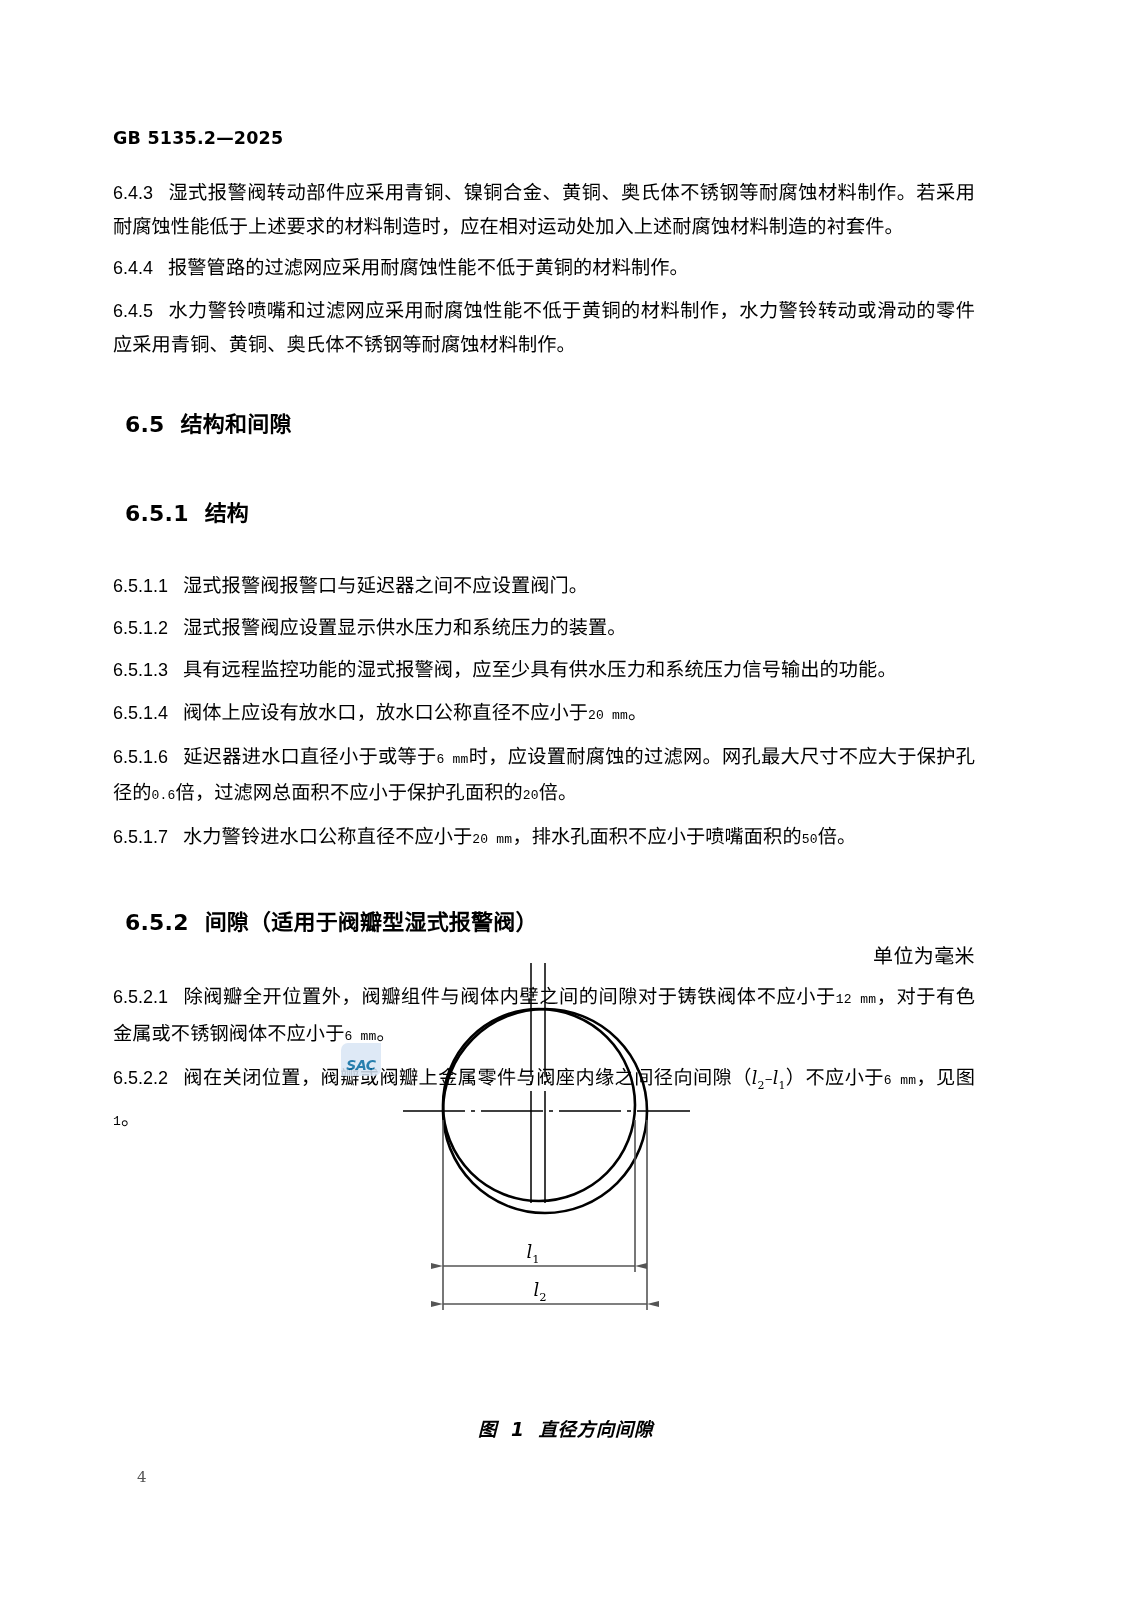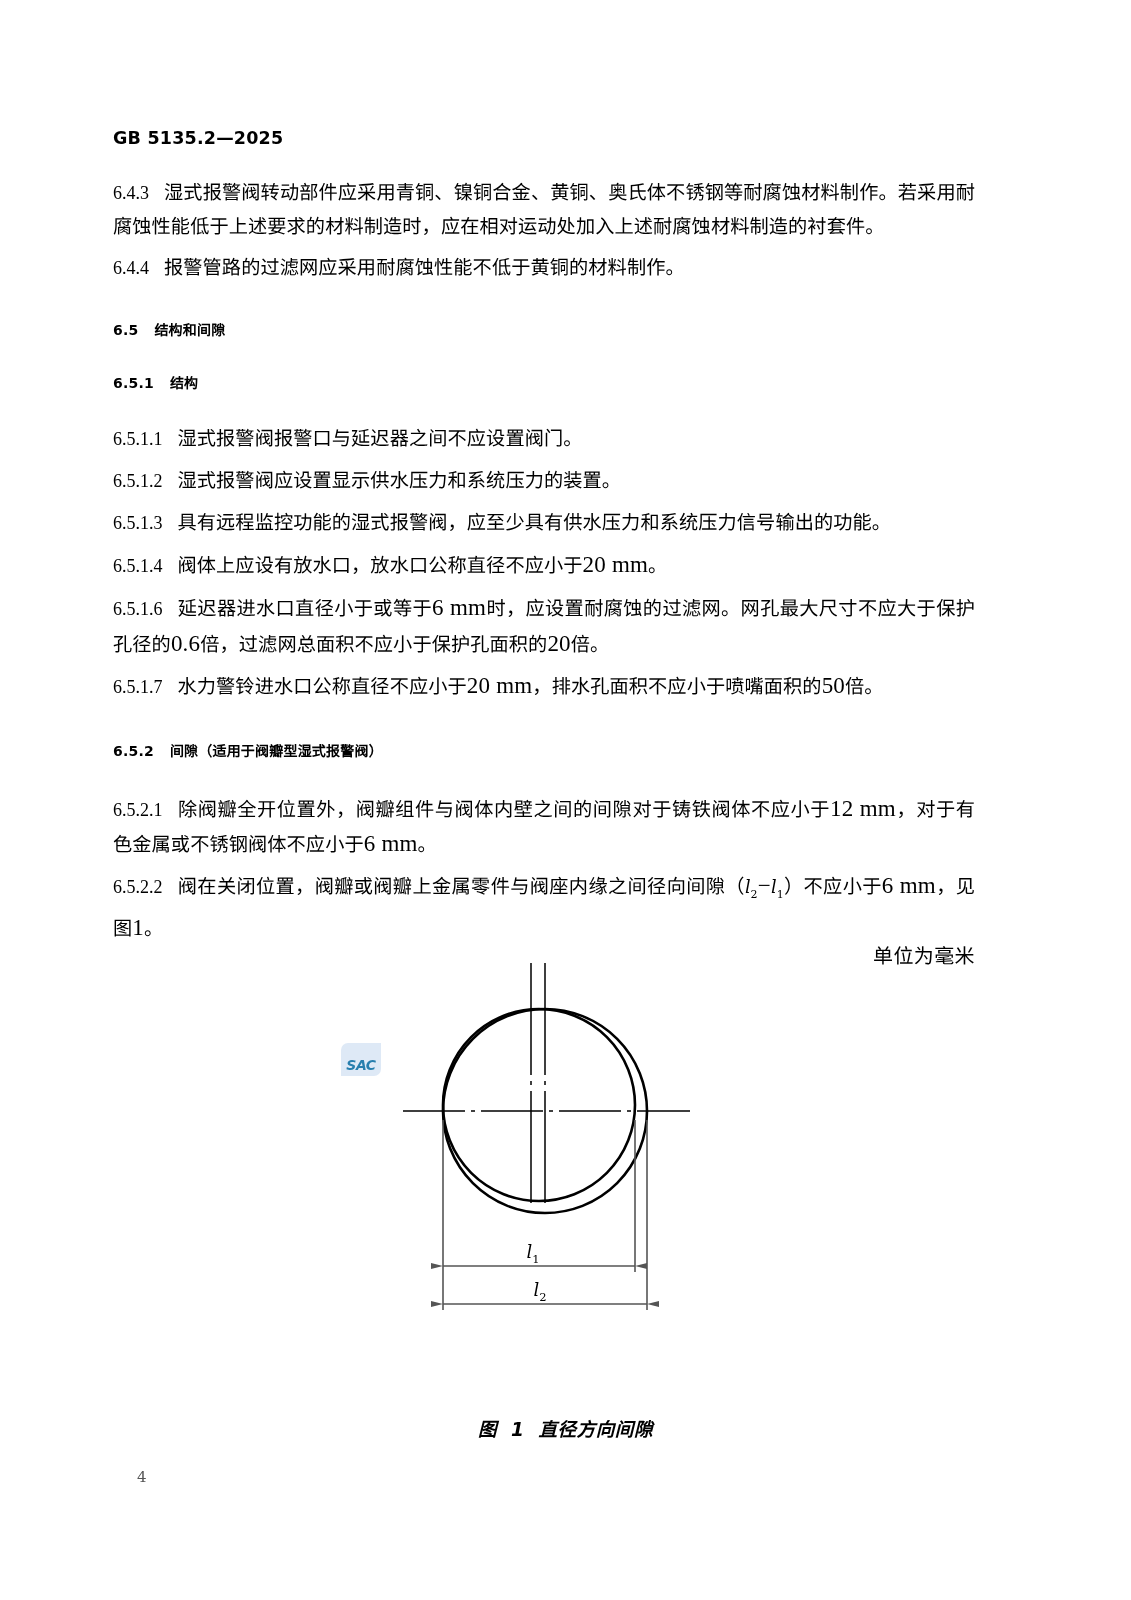"6.4.3" .num { font-family: Liberation Serif, serif -> Liberation Sans, sans-serif }
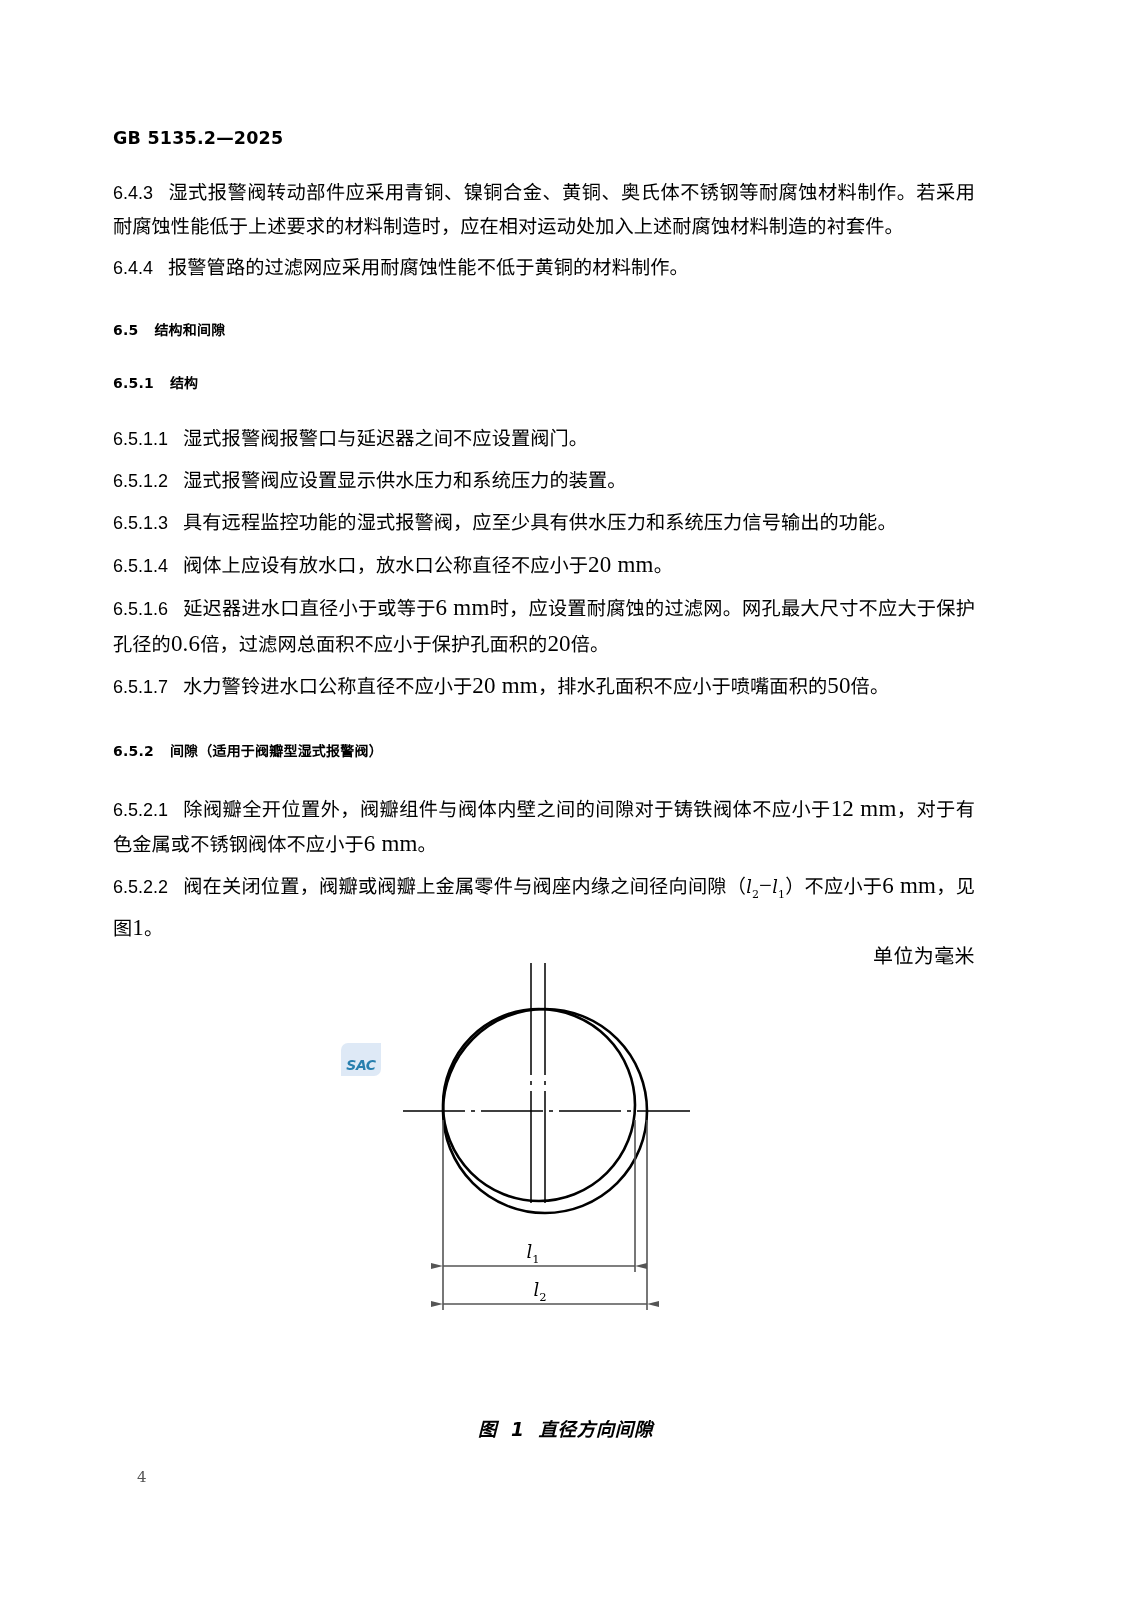"6.4.5" p.para { html: none -> <p><span>6.4.5</span><span></span><span>水力警铃喷嘴和过滤网应采用耐腐蚀性能不低于黄铜的材料制作，水力警铃转动或滑动的零件应采用青铜、黄铜、奥氏体不锈钢等耐腐蚀材料制作。</span></p> }
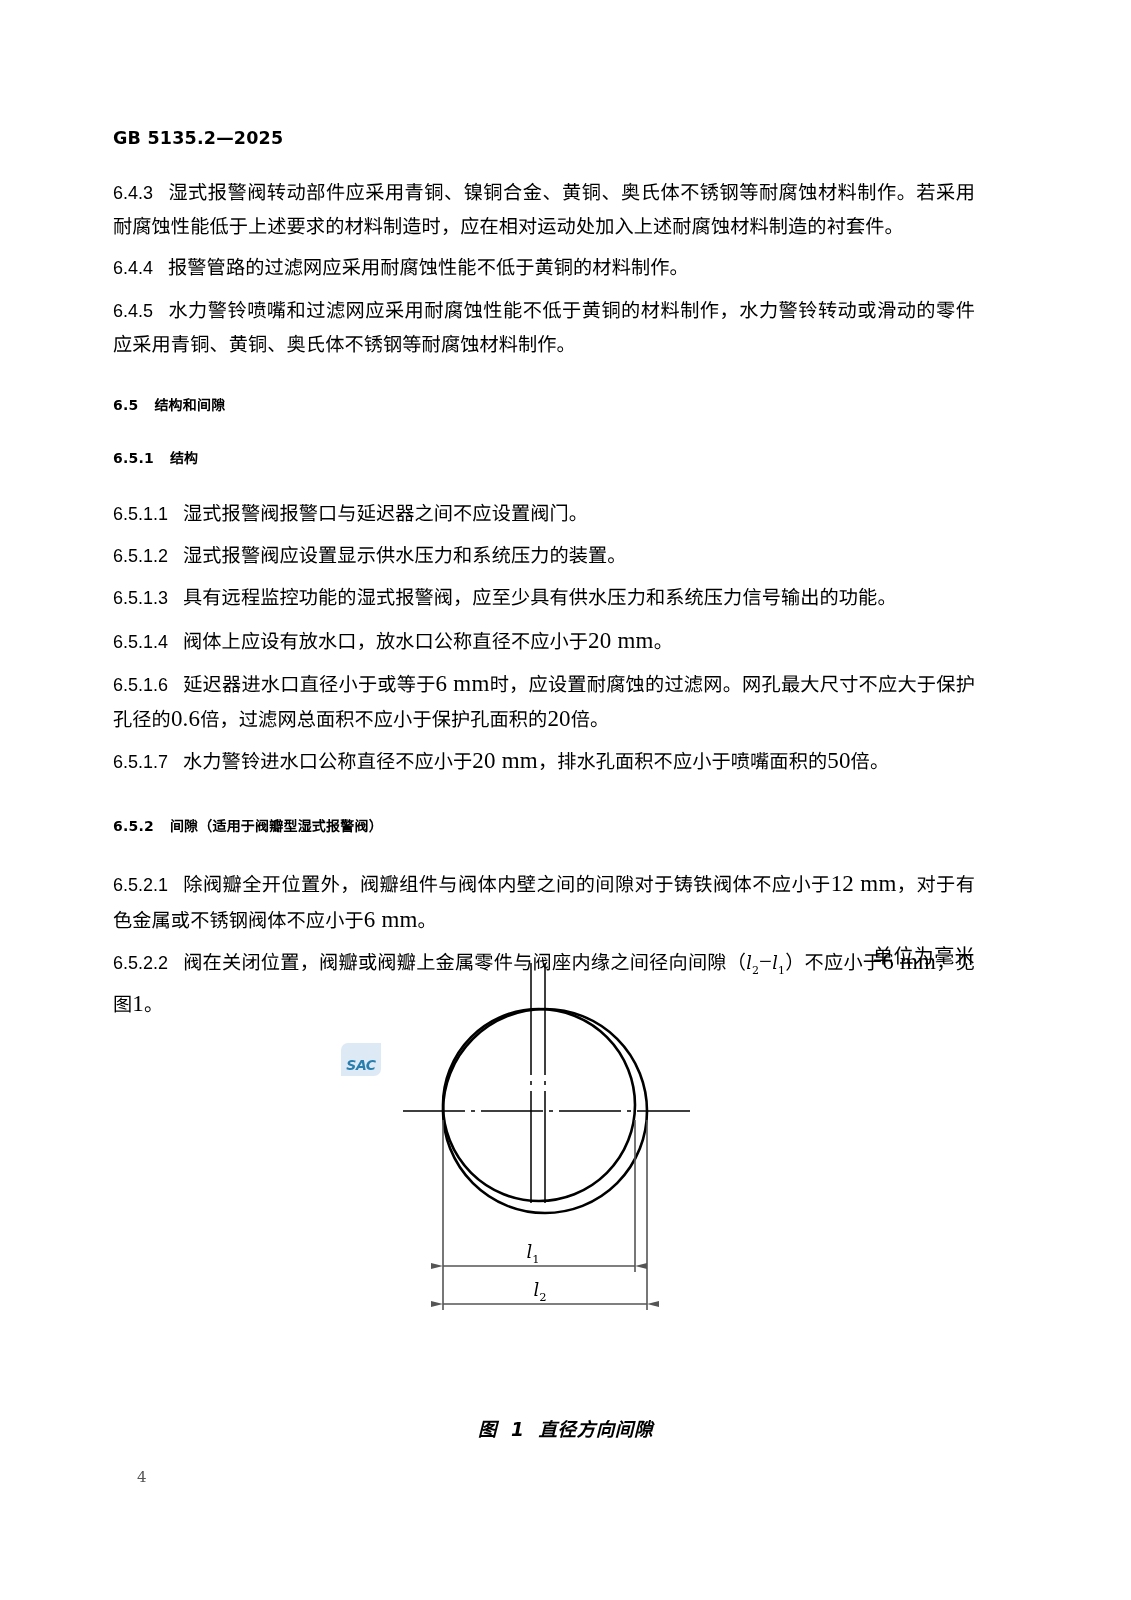"6.5 结构和间隙" h3.heading, h4.heading { font-size: 14px -> 22px; margin: 0 -> 12px }
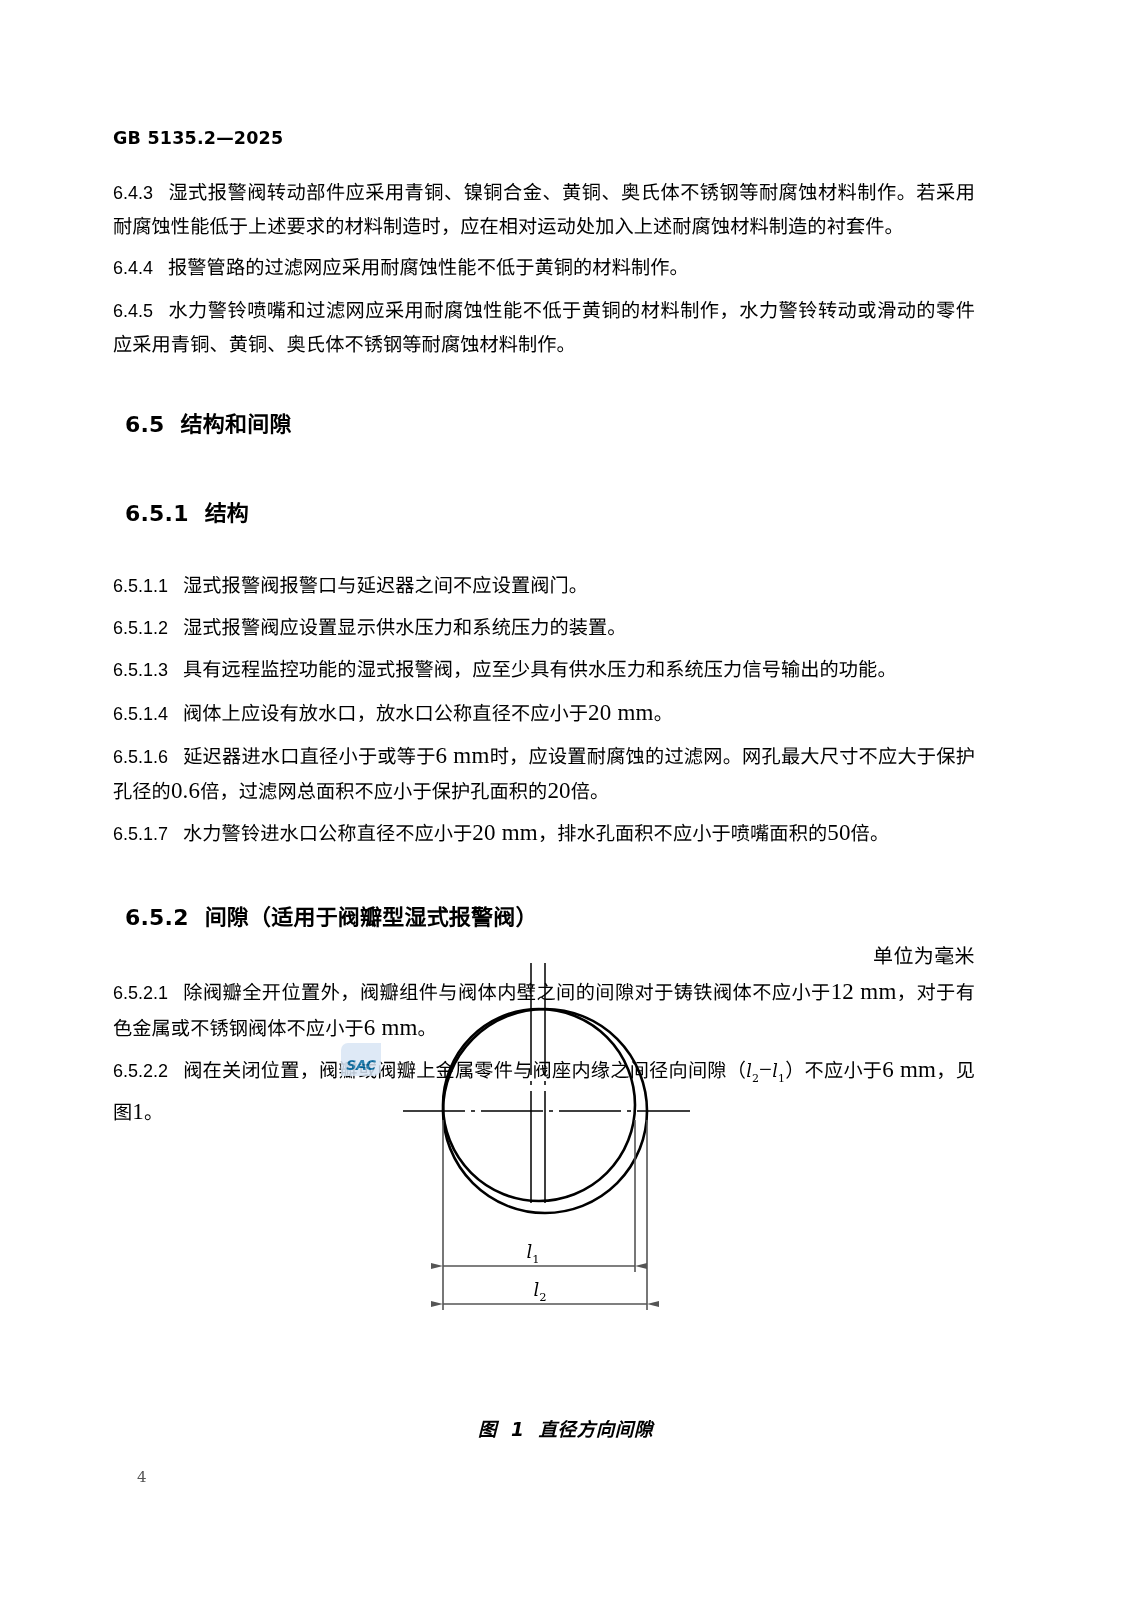"20 mm" .lat { font-family: Liberation Serif, serif -> Liberation Mono, monospace; font-size: 23px -> 13px }
